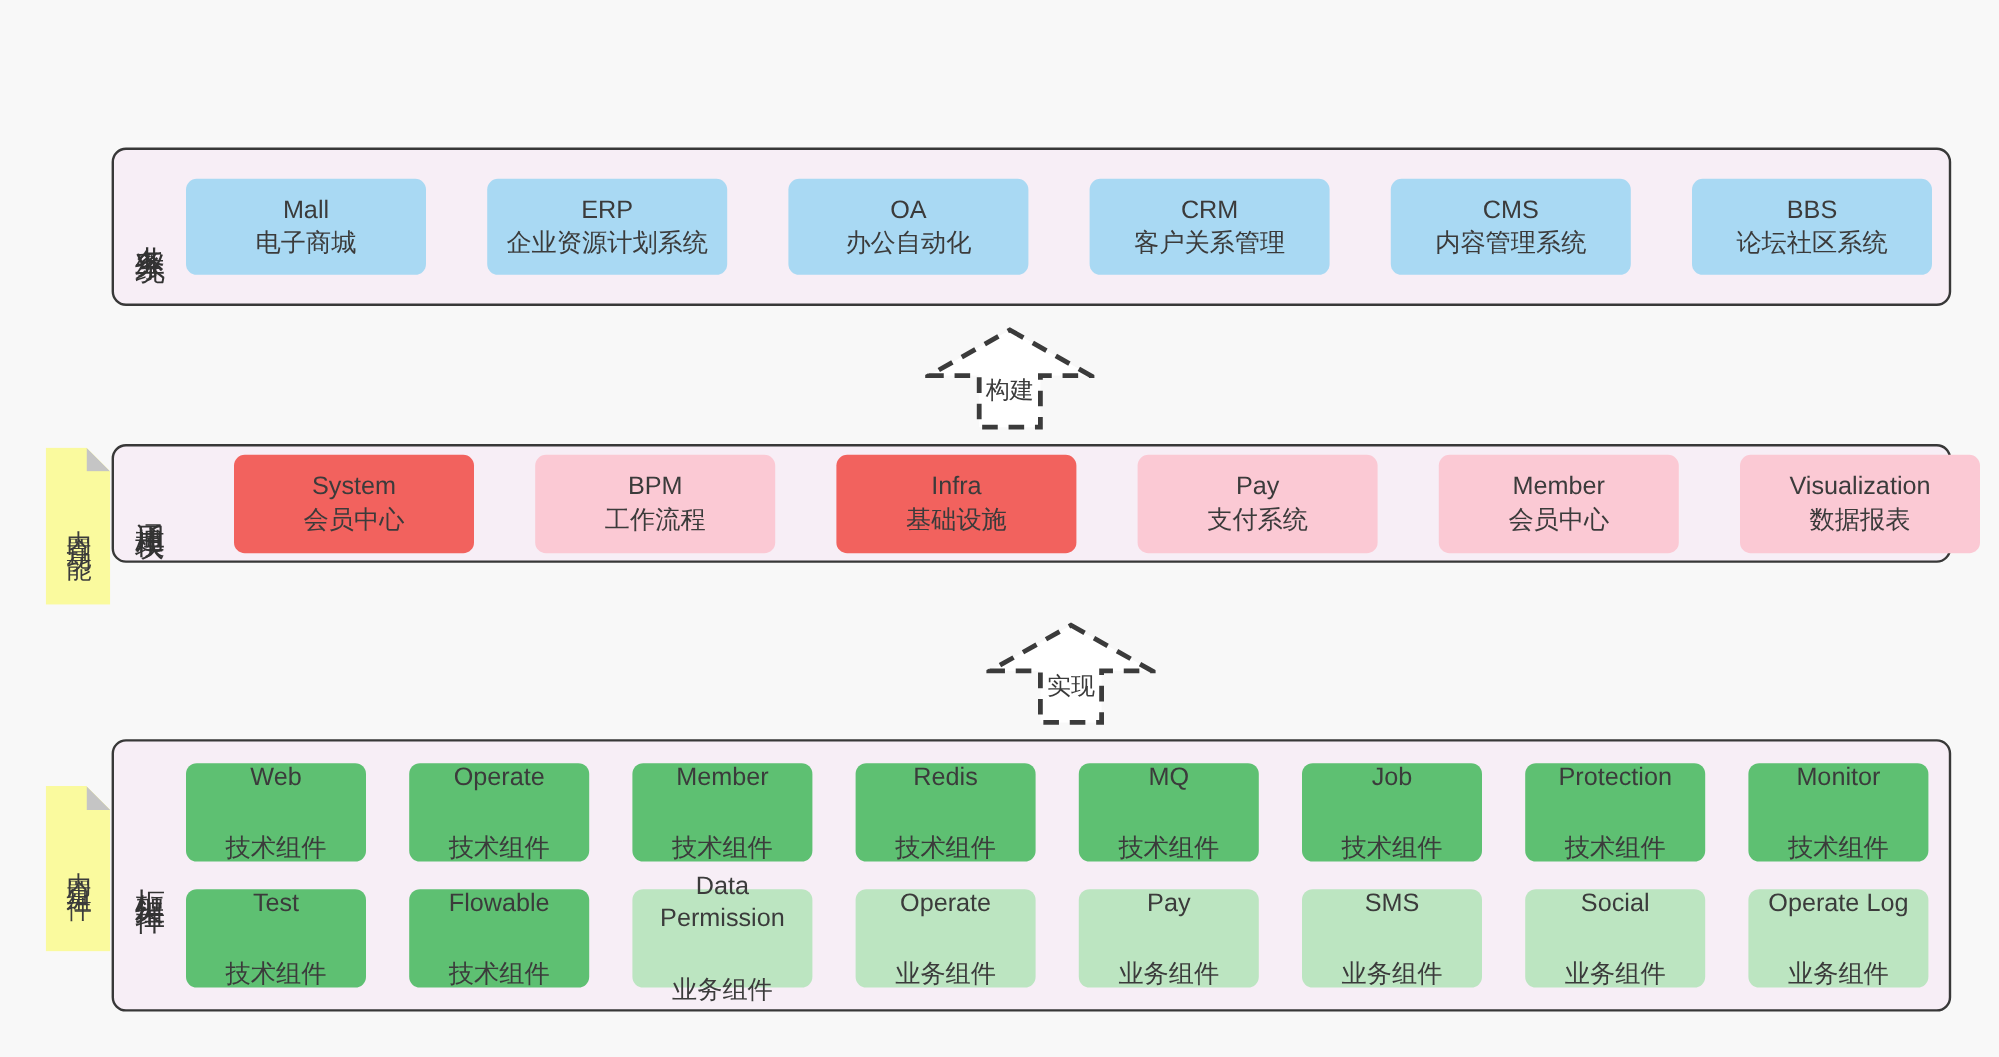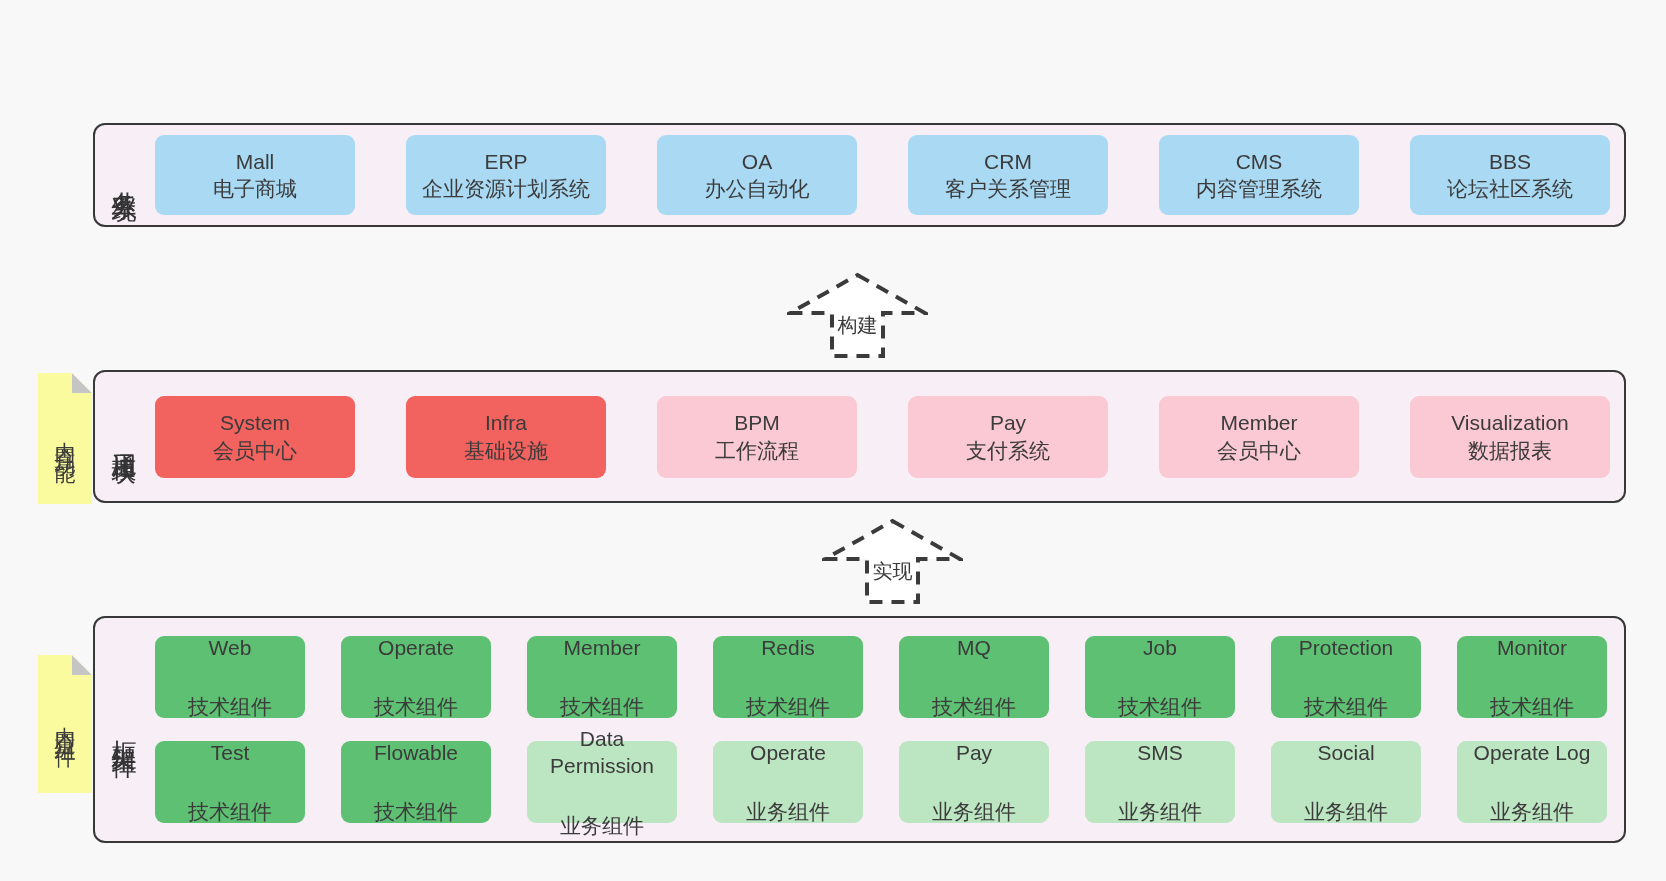"Mall" .tier-1 { height: 104px -> 132px }
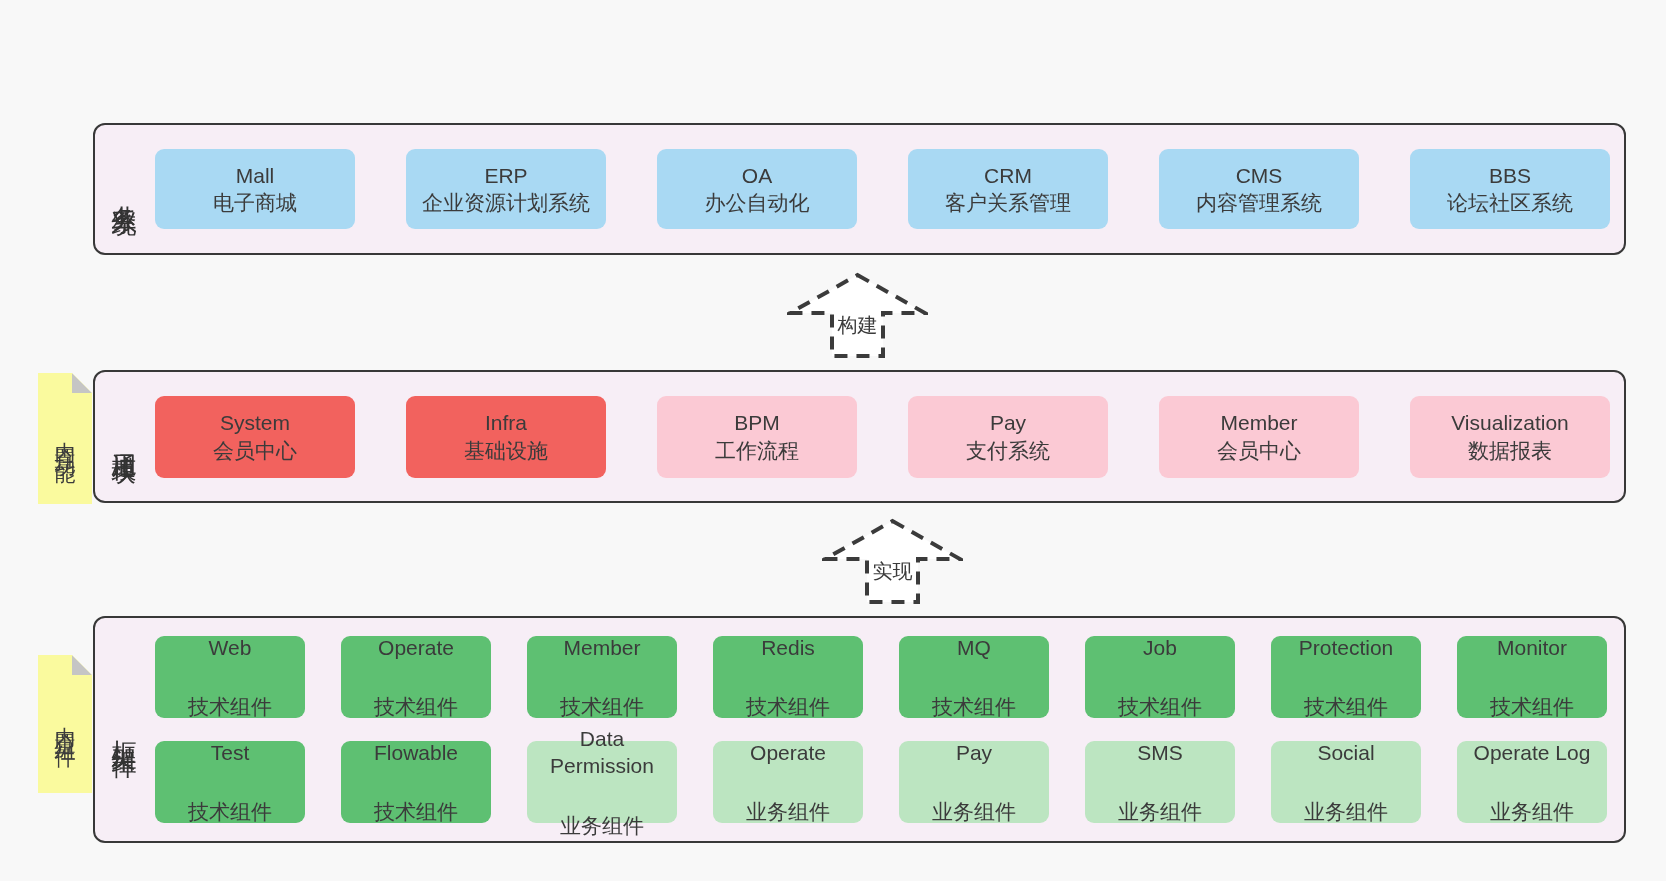"构建" .arrow-1 { left: 787px -> 771px }
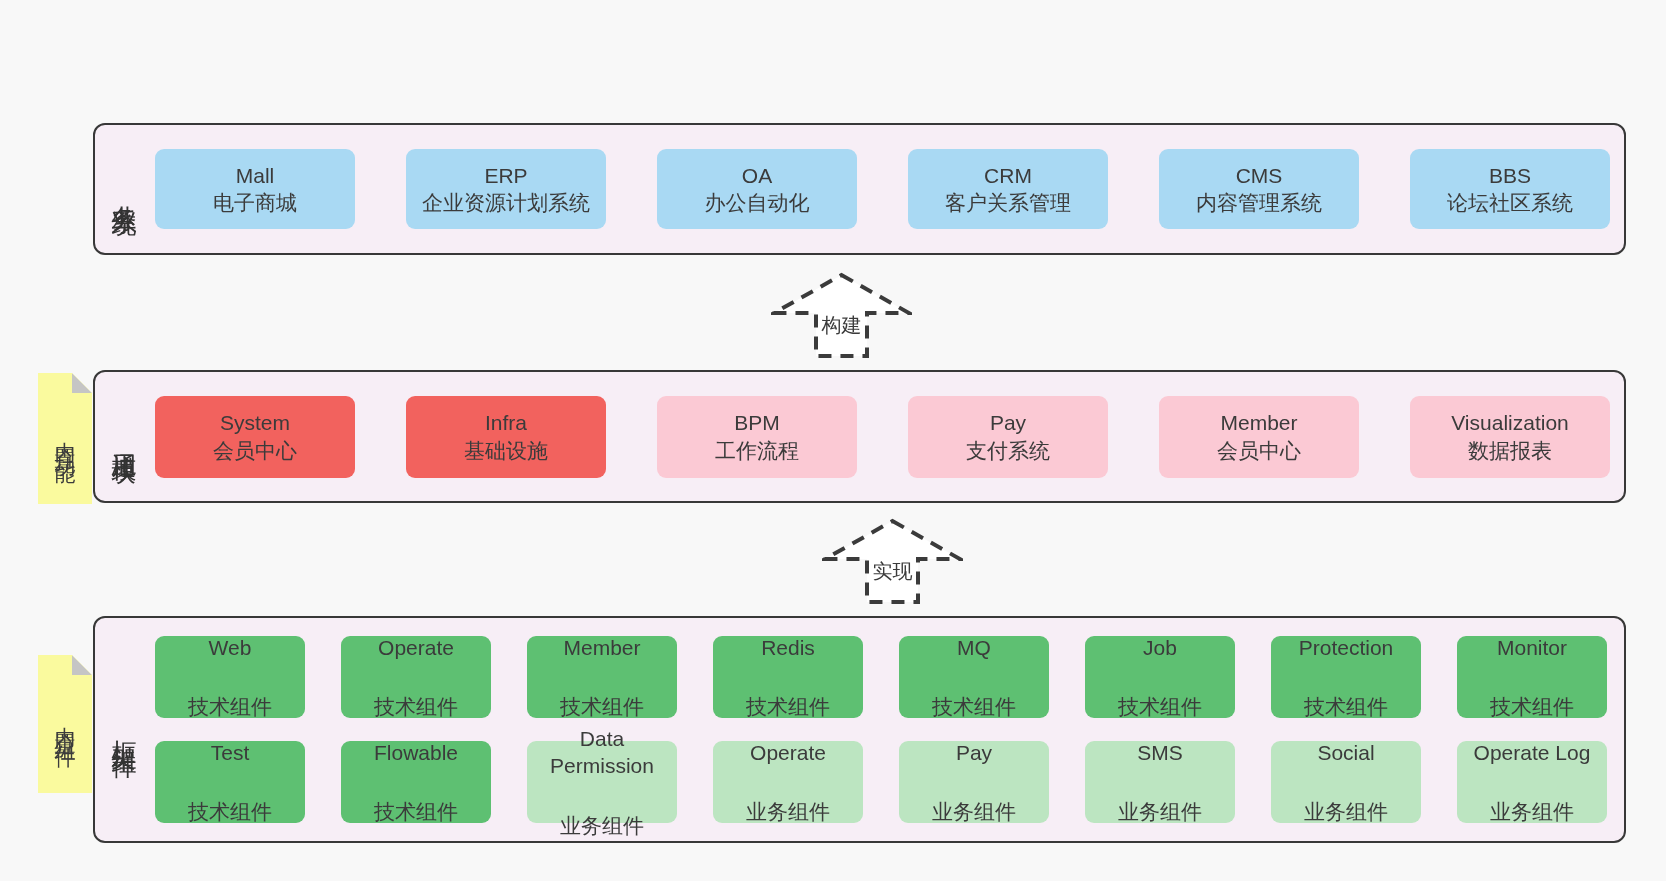"System" .tier-2 { gap: none -> 40px; height: 133px -> 99px }
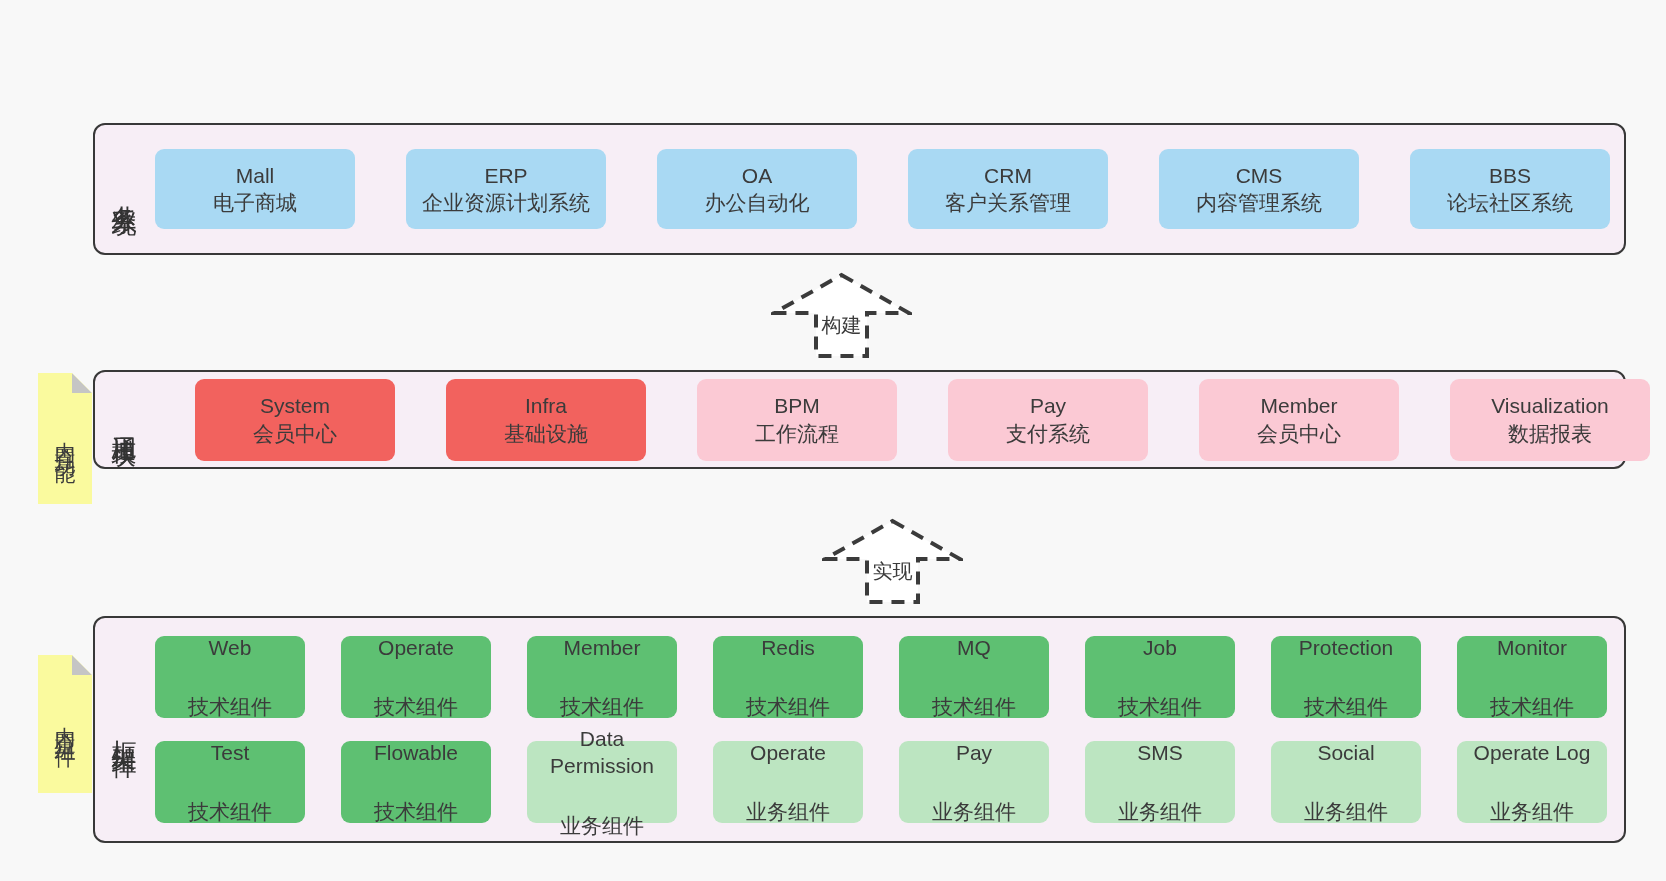"Infra" div.box { order: before "BPM" -> after "BPM" }
